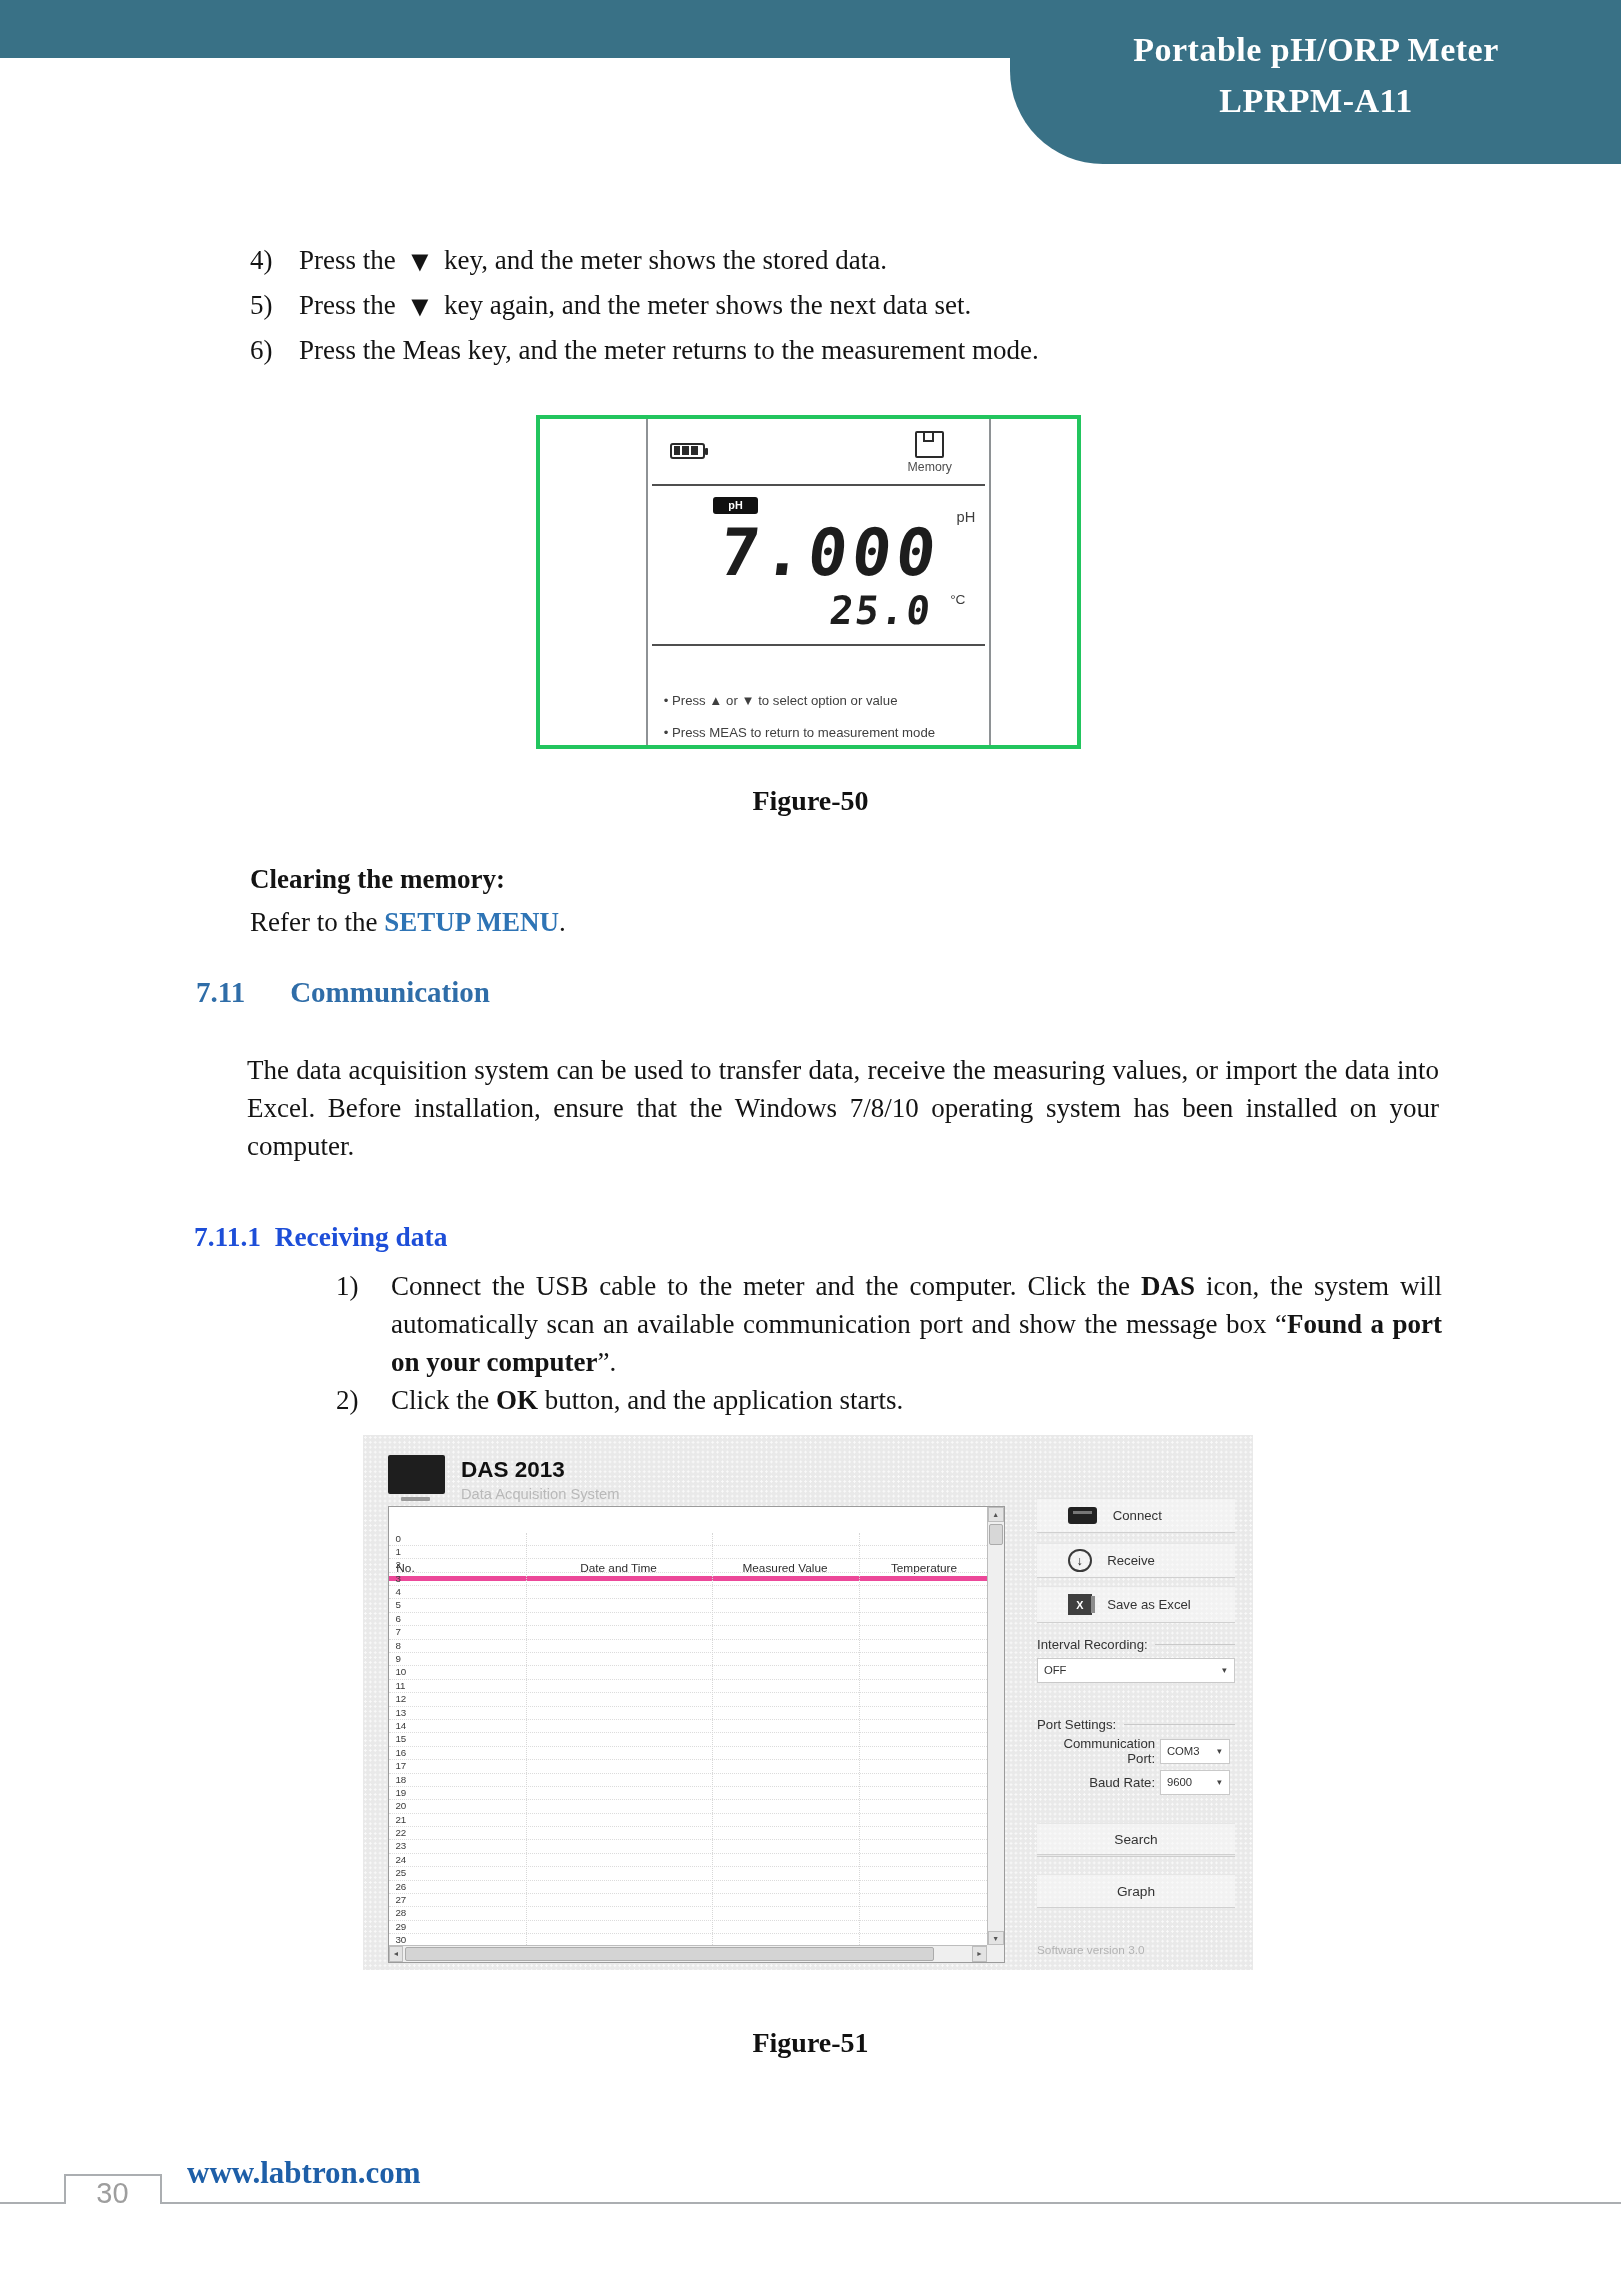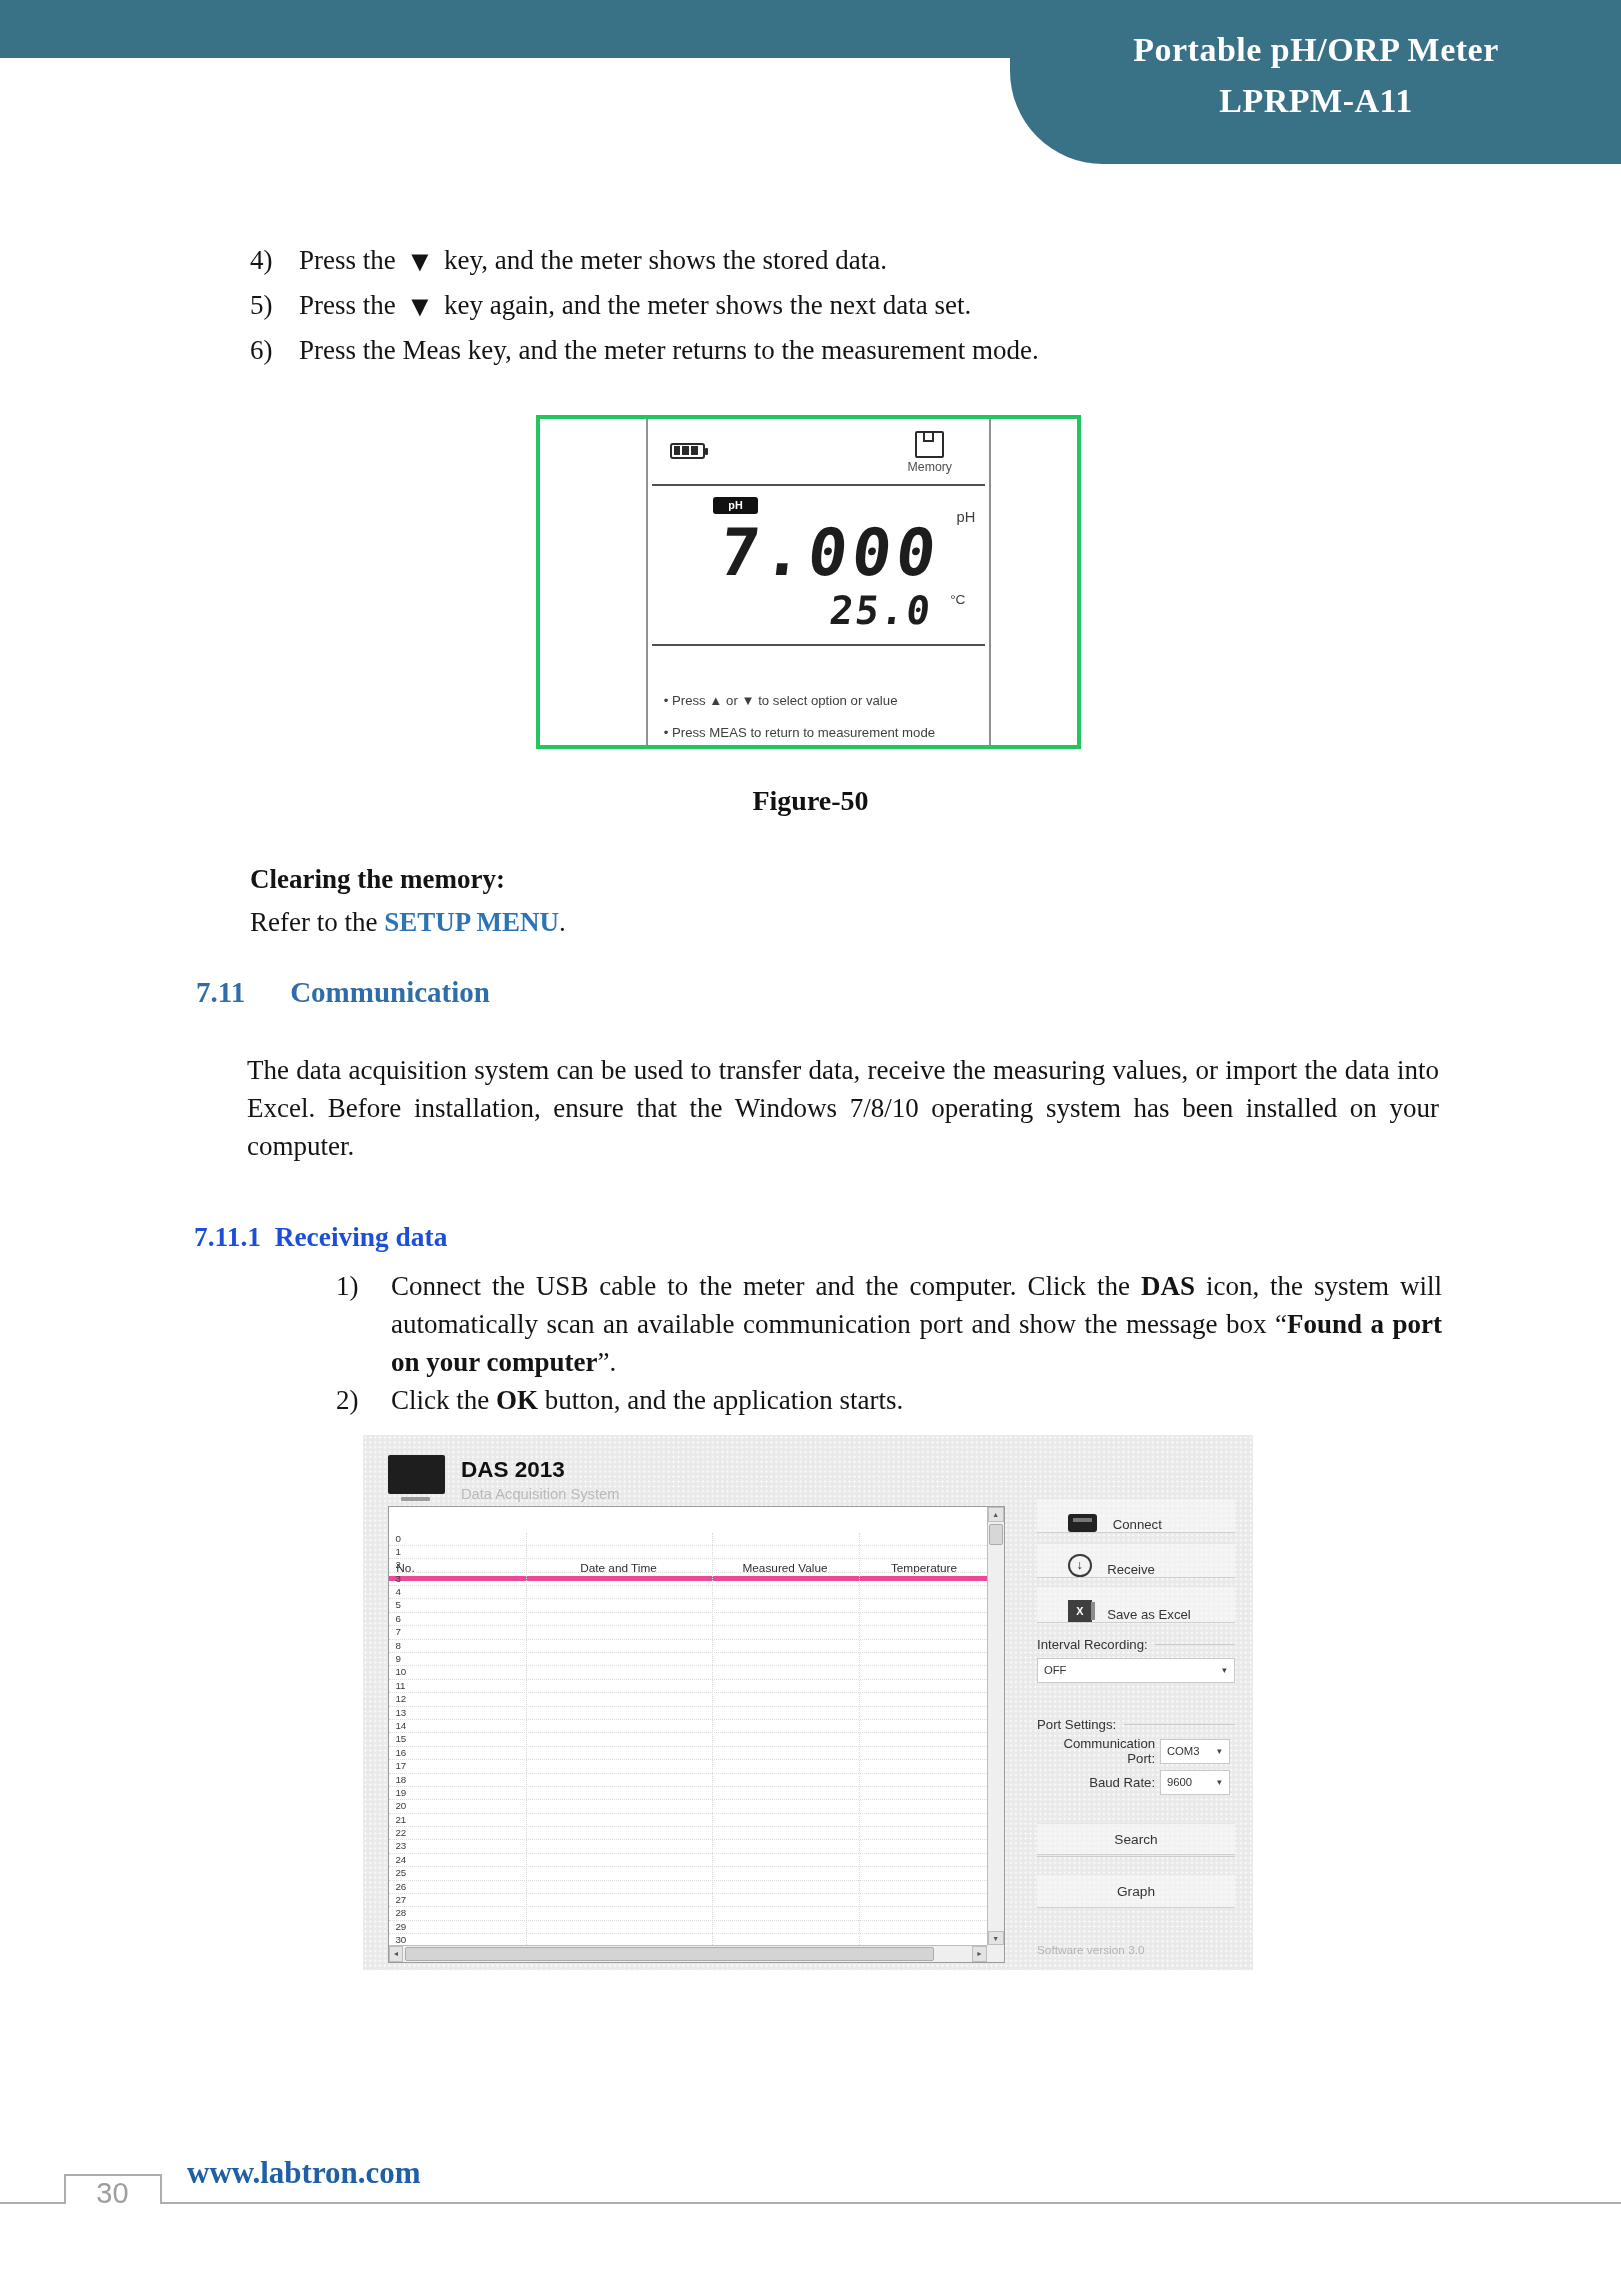"Connect" .das-btn { align-items: flex-end -> center }
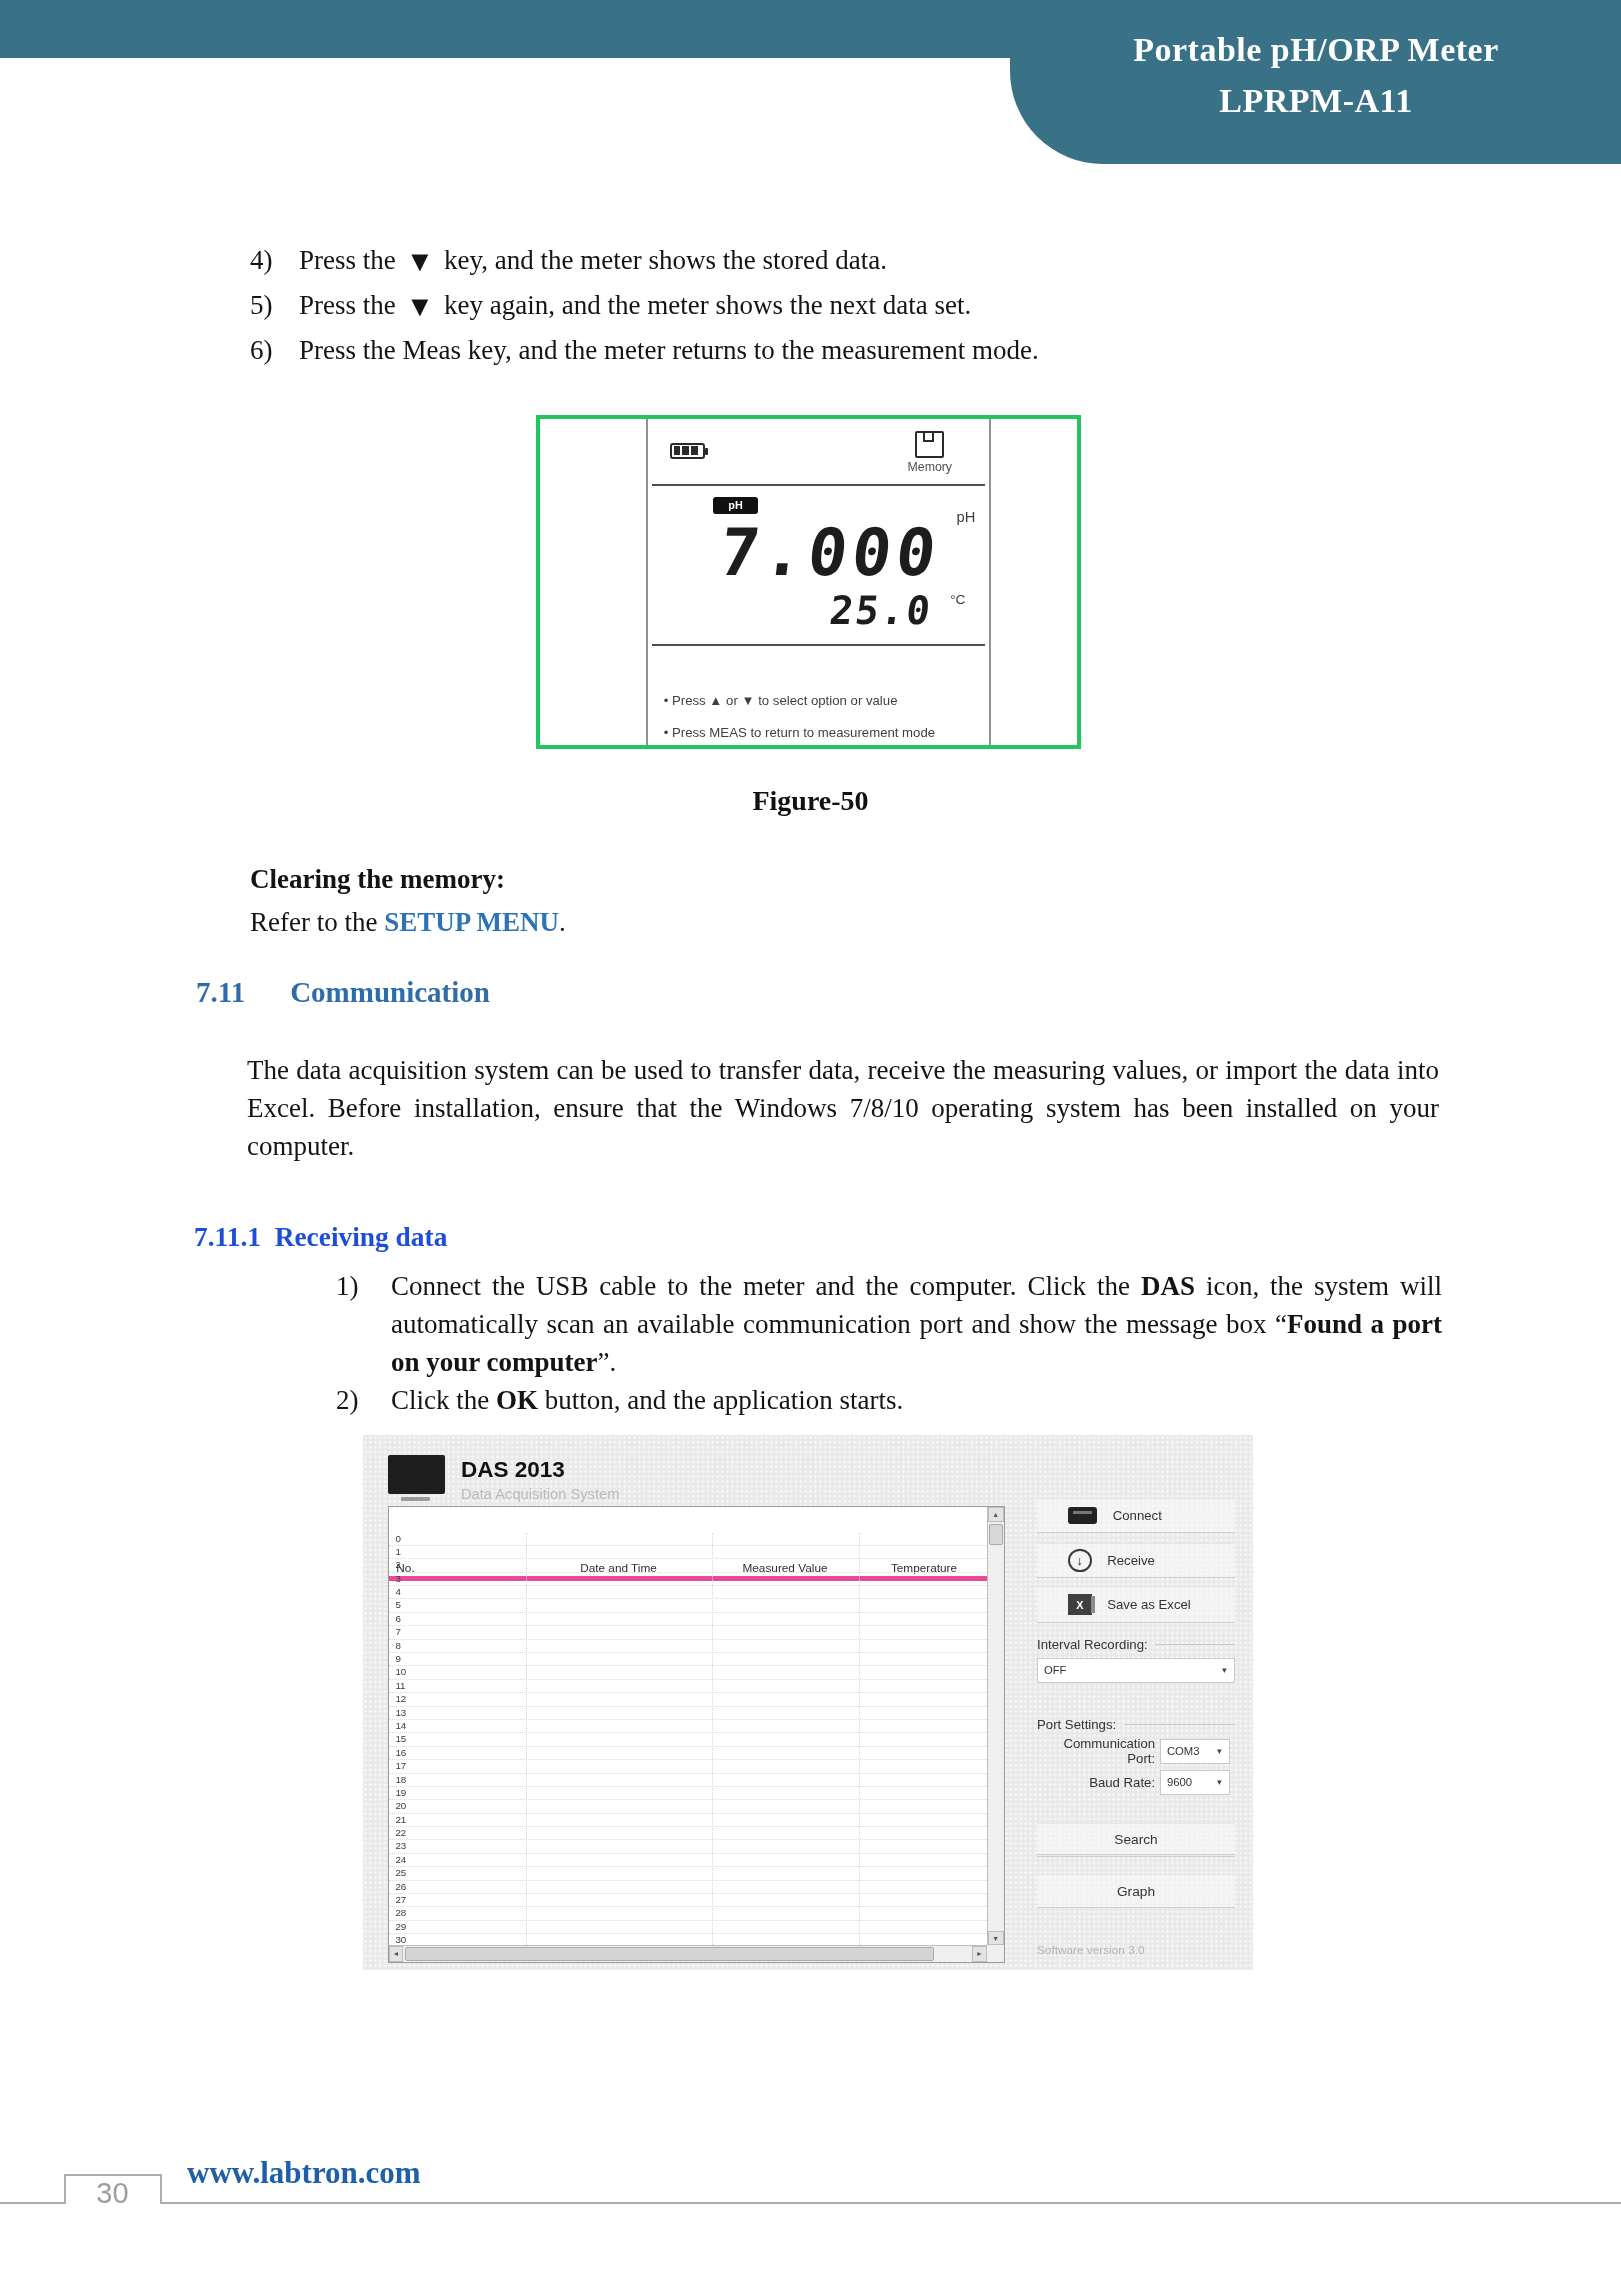"Figure-51" div.fig-caption { html: none -> <div>Figure-51</div> }
